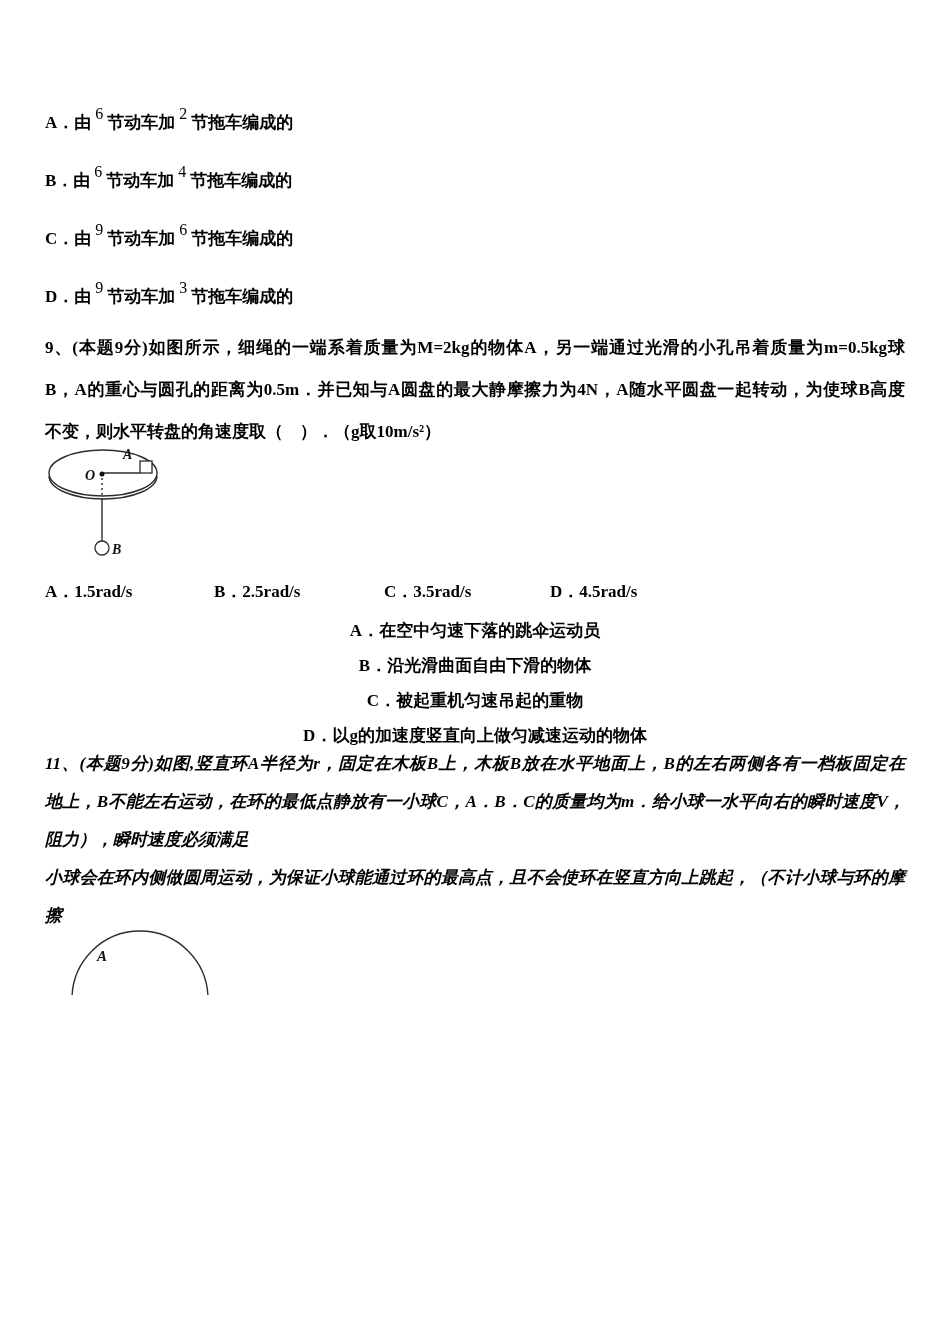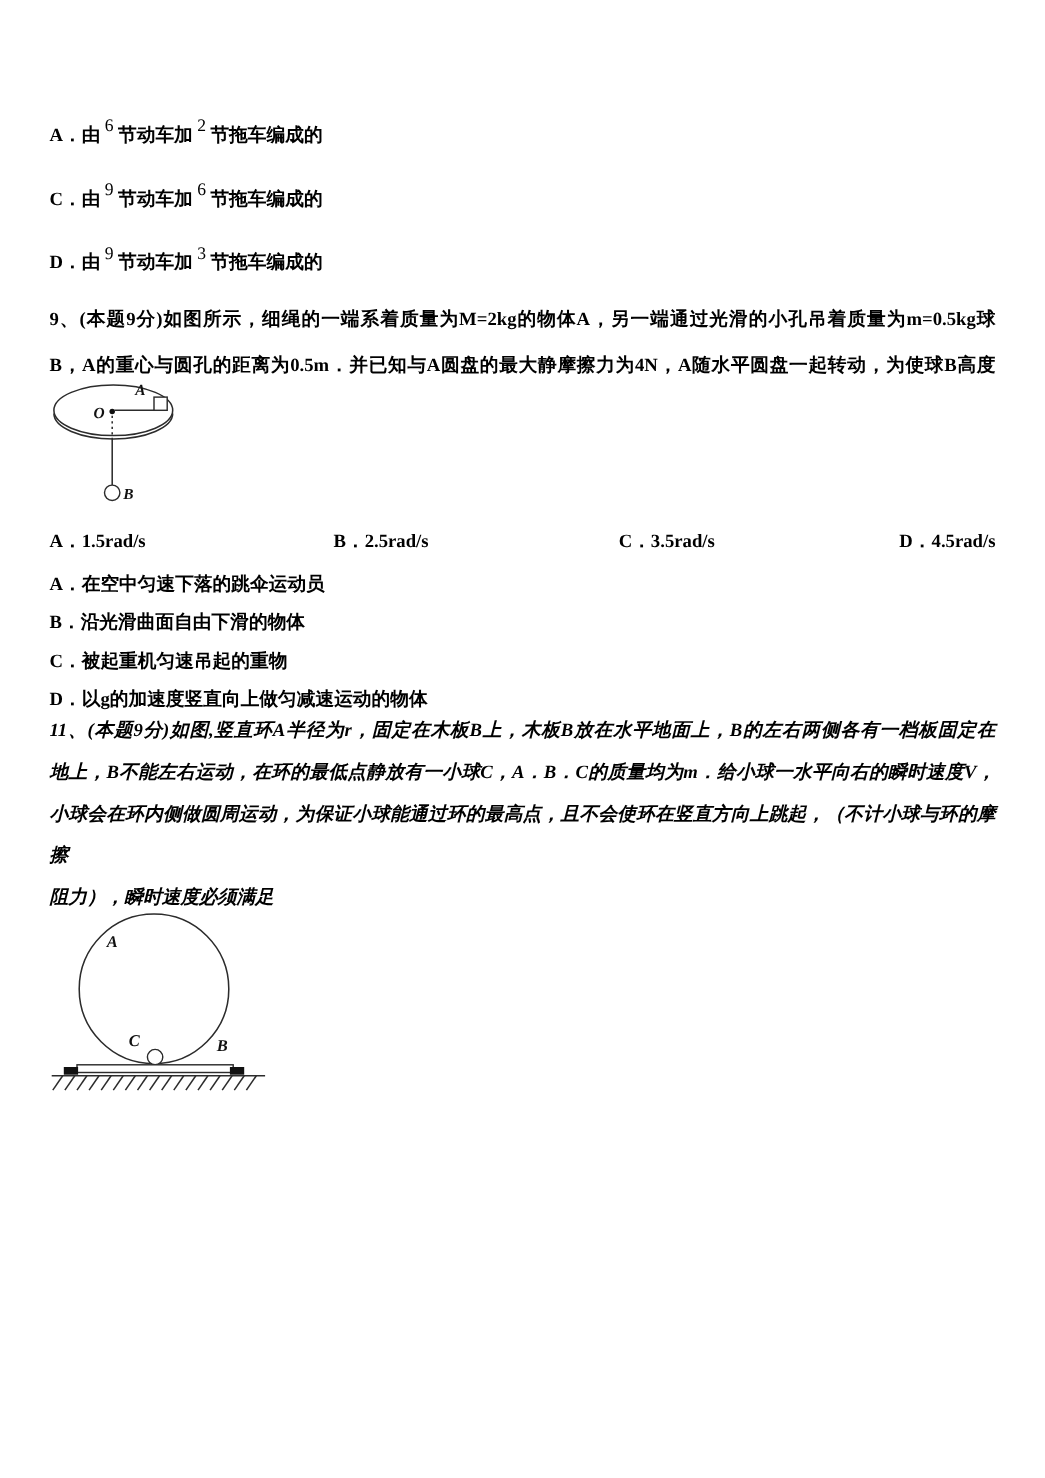"B．由 6节动车加 4节拖车编成的" div.train-row { html: none -> <div> <span>B．</span><span>由</span><span>6</span><span>节动车加</span><span>4</span><span>节拖车编成的</span> </div> }
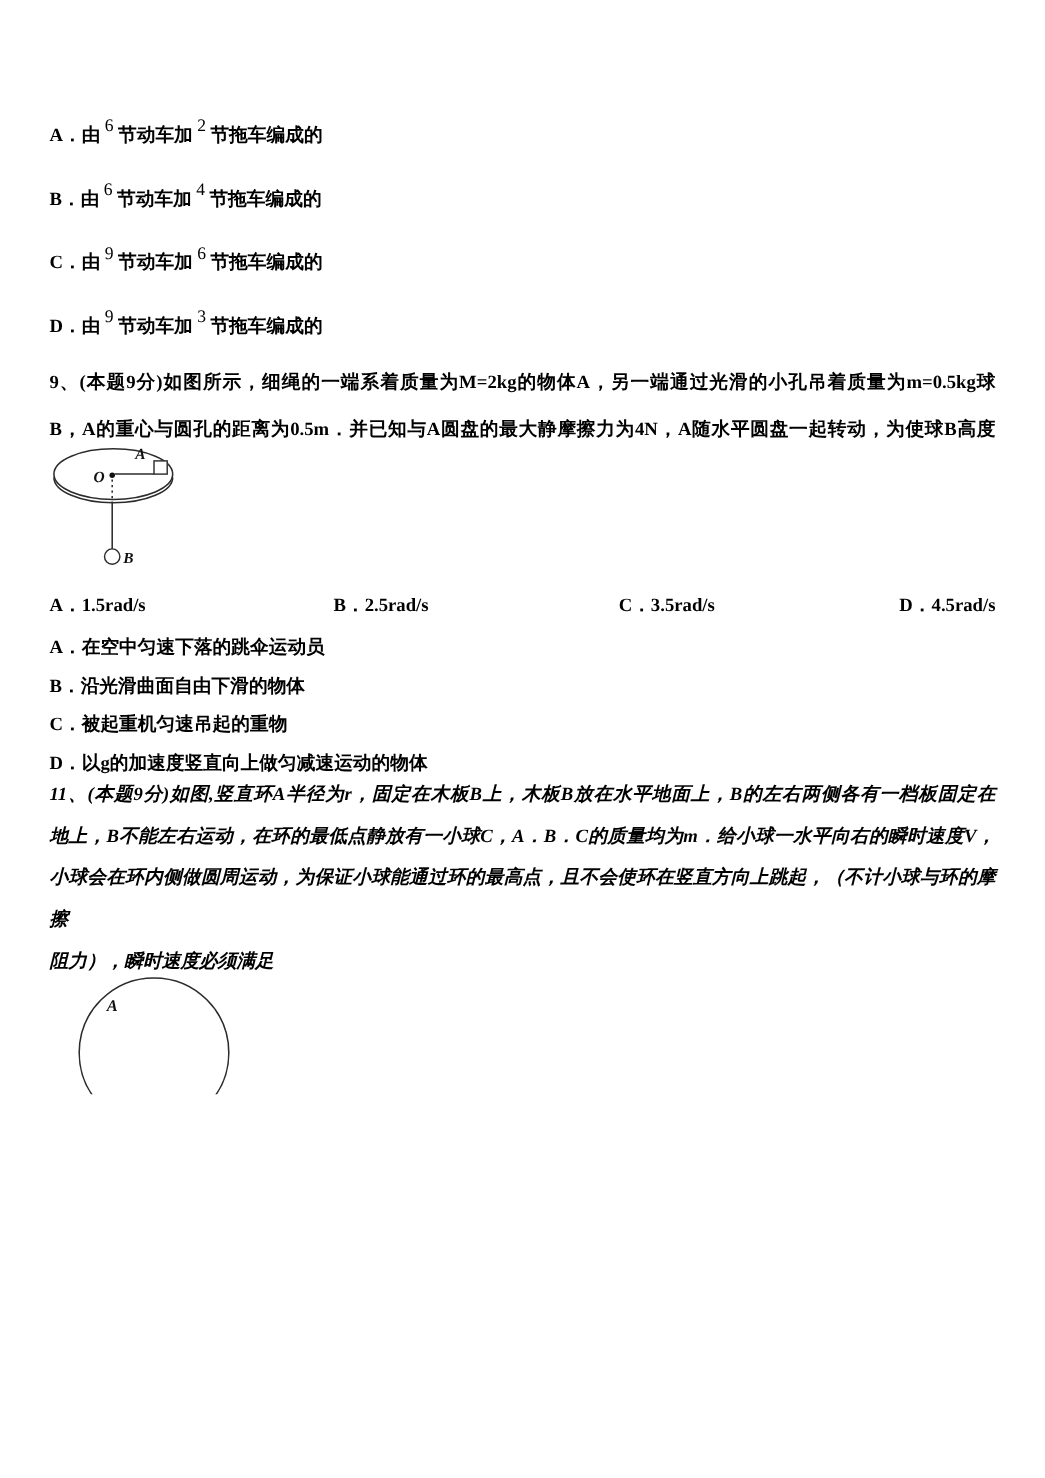"不变，则水平转盘的角速度取（ ）．（g取10m/s²）" div.ln { html: none -> <div>不变，则水平转盘的角速度取（ ）．（g取10m/s²）</div> }
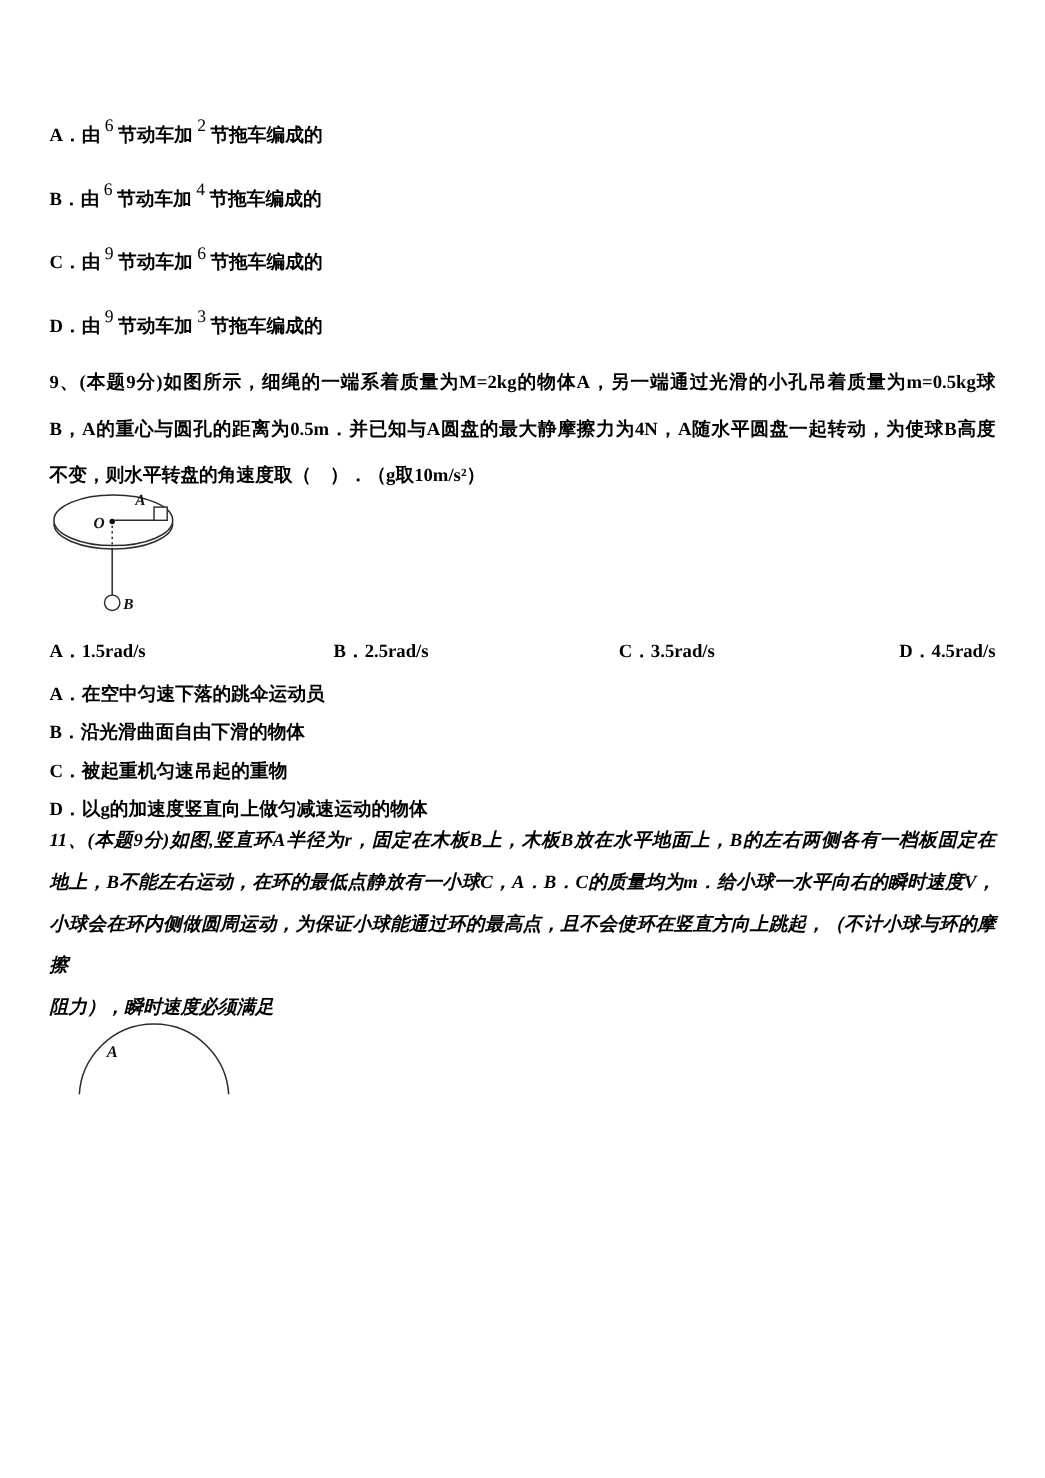"A．1.5rad/s" .optrow { justify-content: space-between -> none }
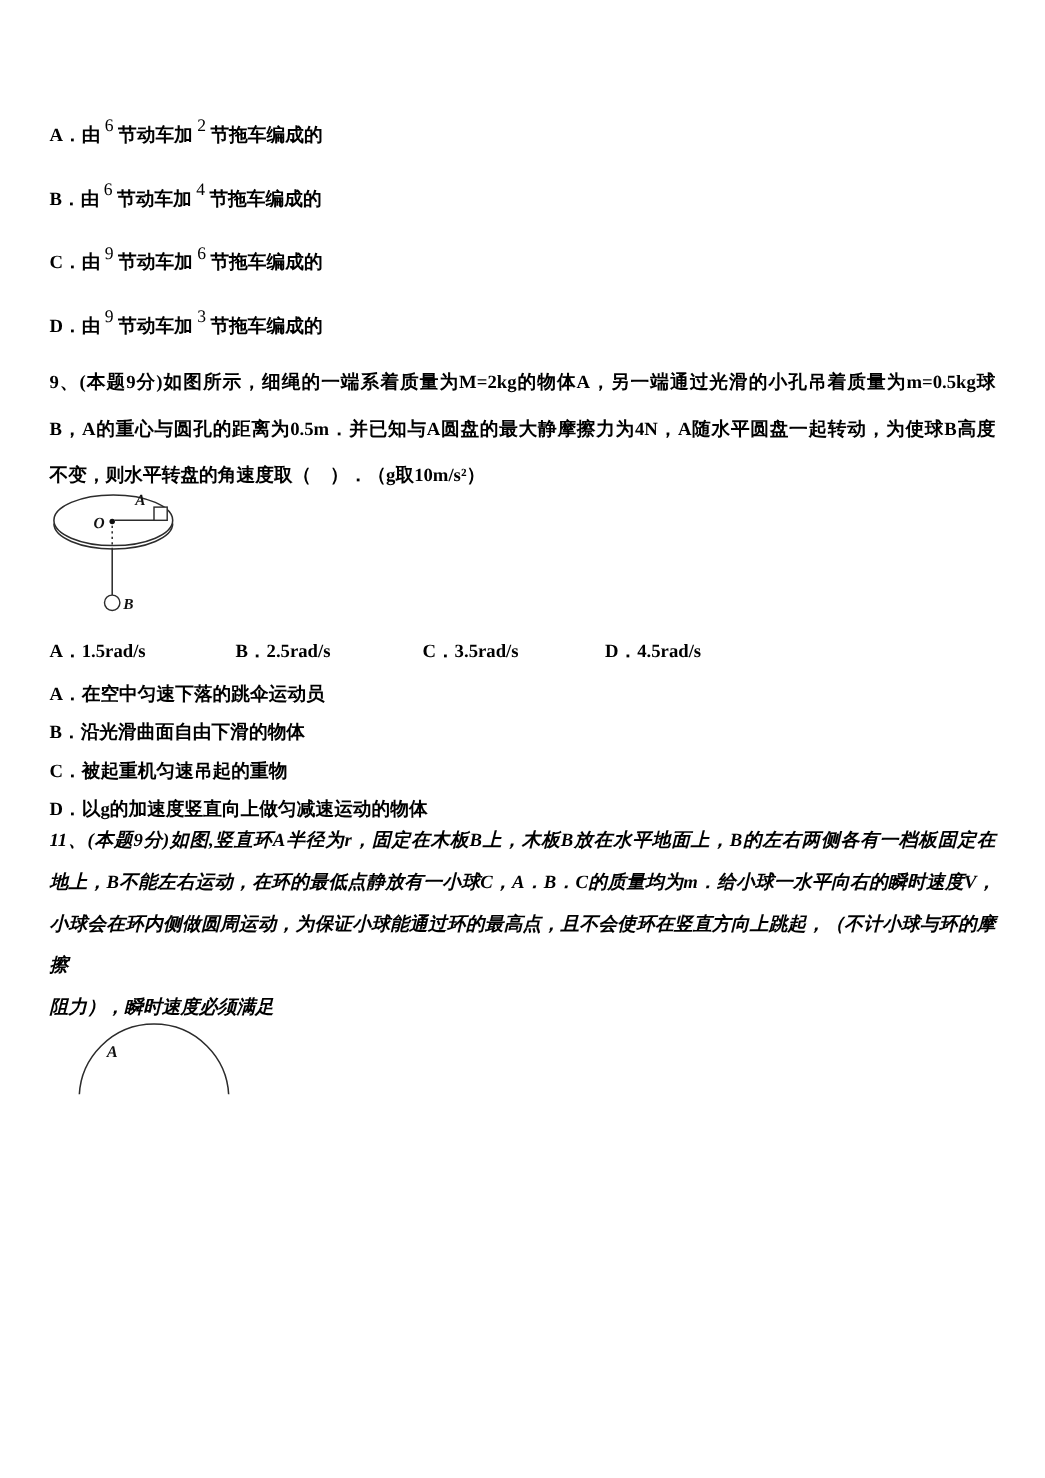"A．在空中匀速下落的跳伞运动员" .q10opts .ln { text-align: none -> center }
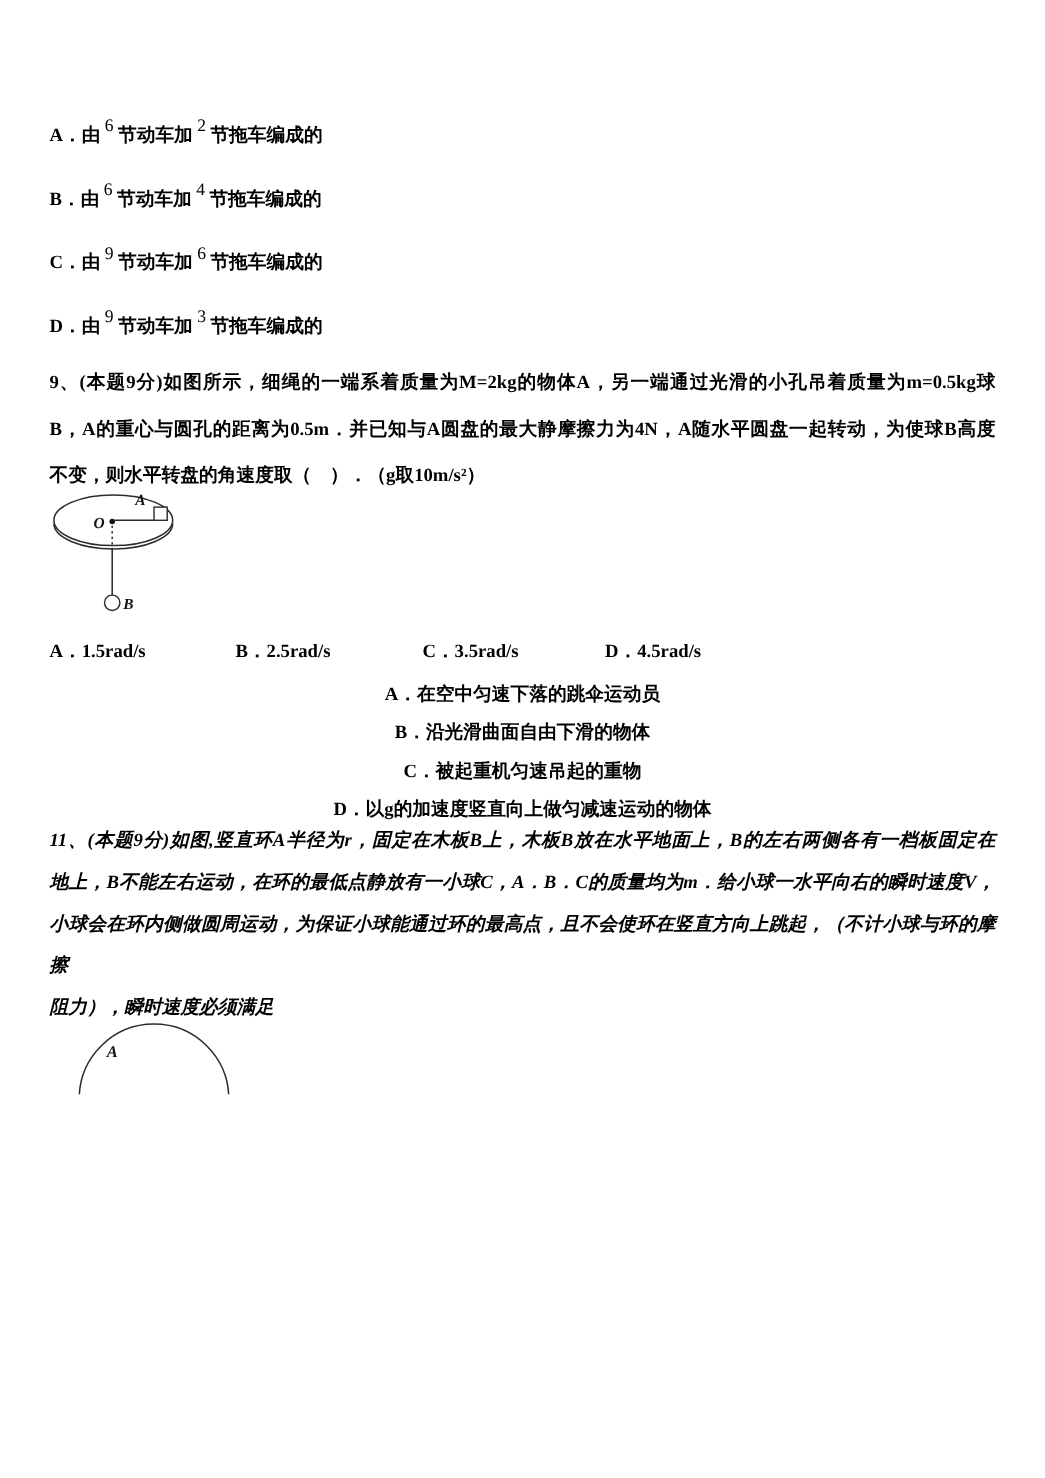"小球会在环内侧做圆周运动，为保证小球能通过环的最高点，且不会使环在竖直方向上跳起" div.ln { order: before "阻力），瞬时速度必须满足" -> after "阻力），瞬时速度必须满足" }
